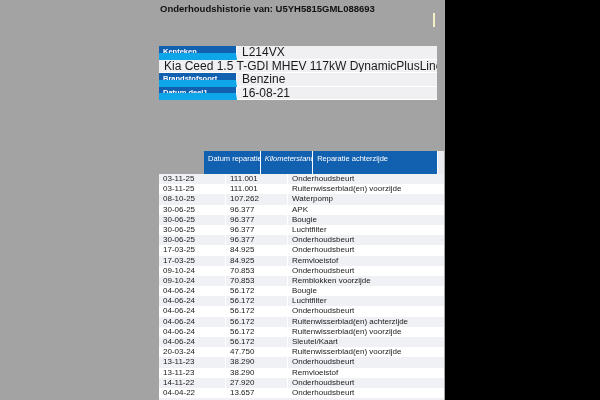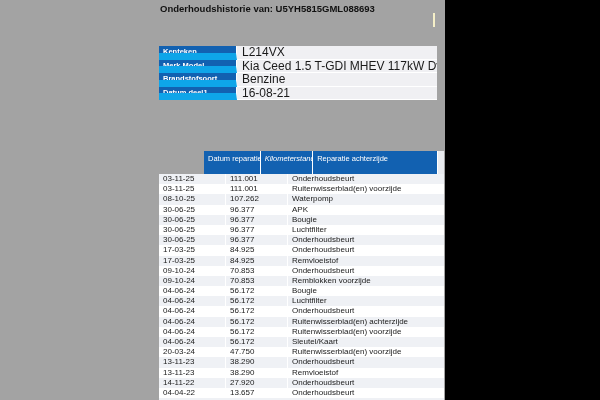"Merk Model" div.info-label { html: <div>Merk Model</div> -> none }
